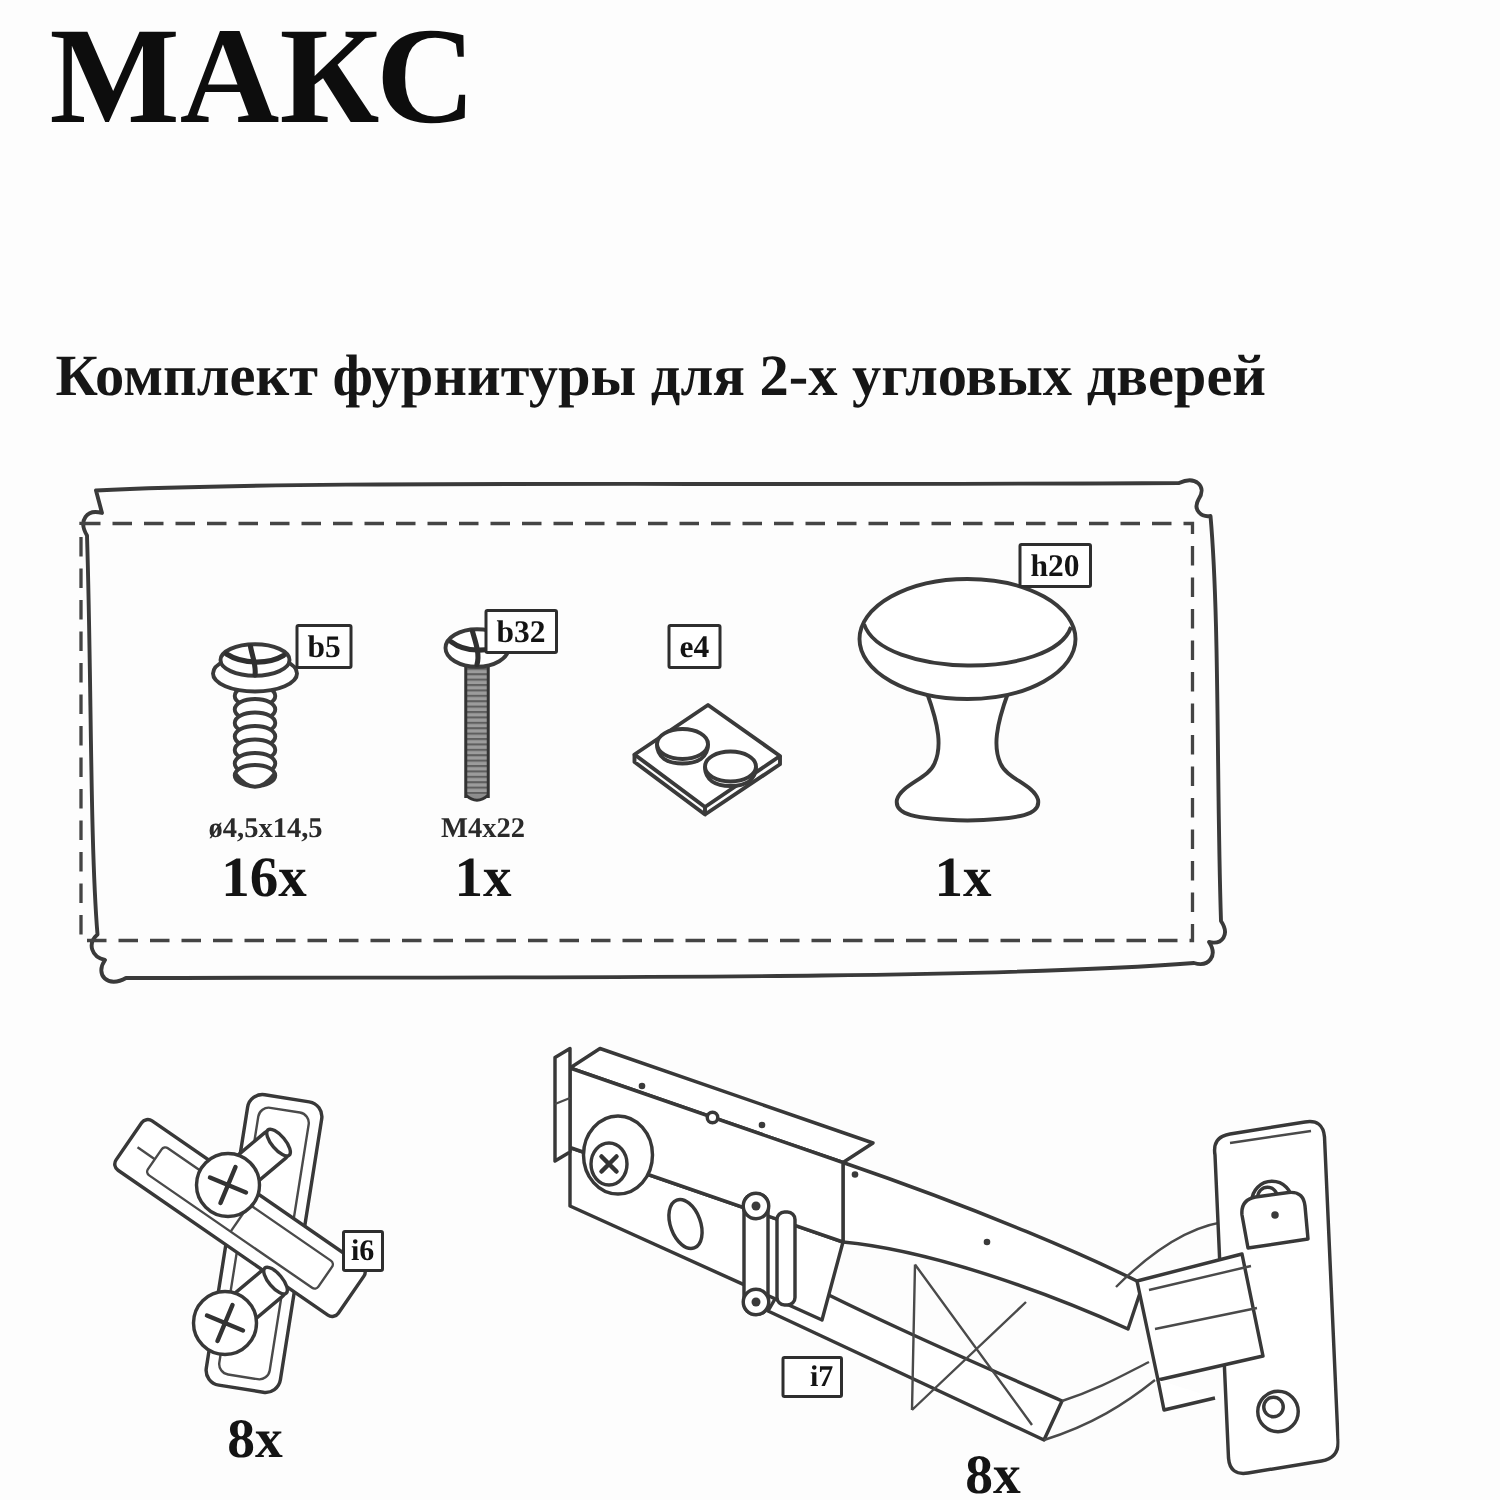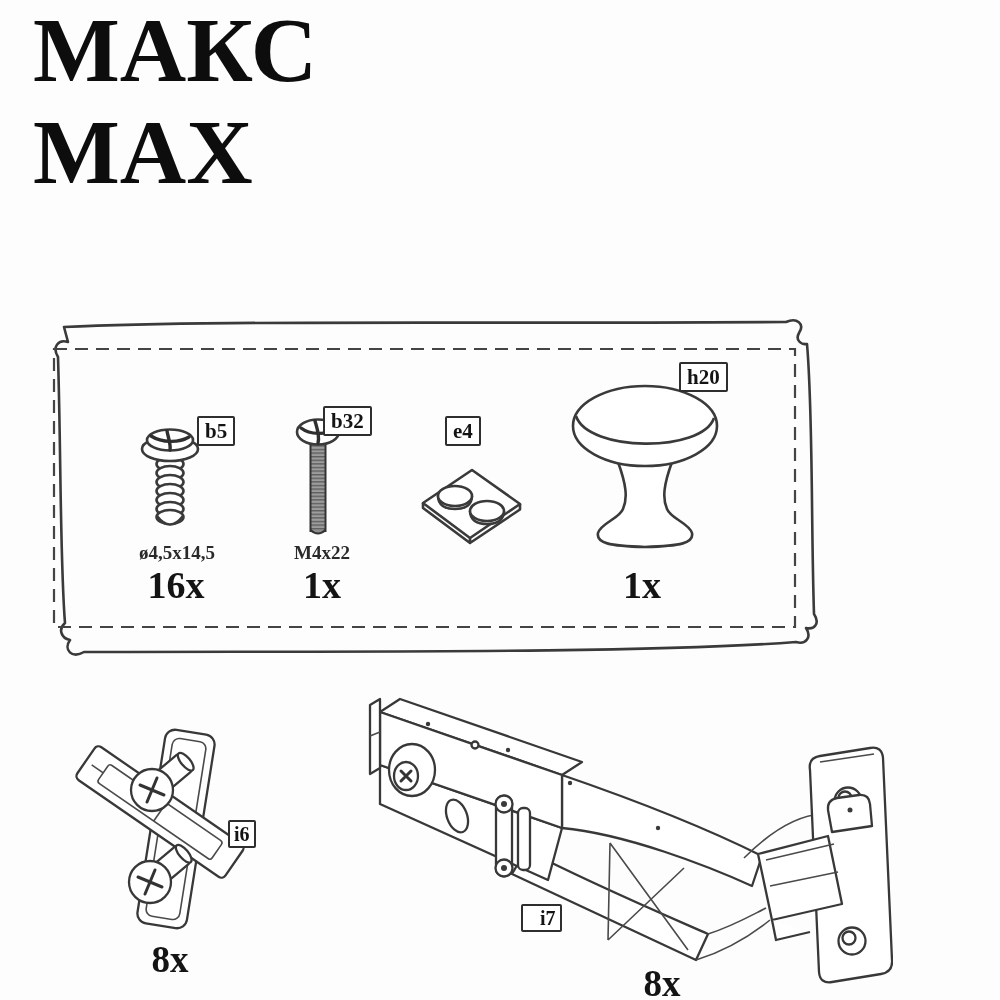"MAX" div.title { html: <div>MAX</div> -> none }
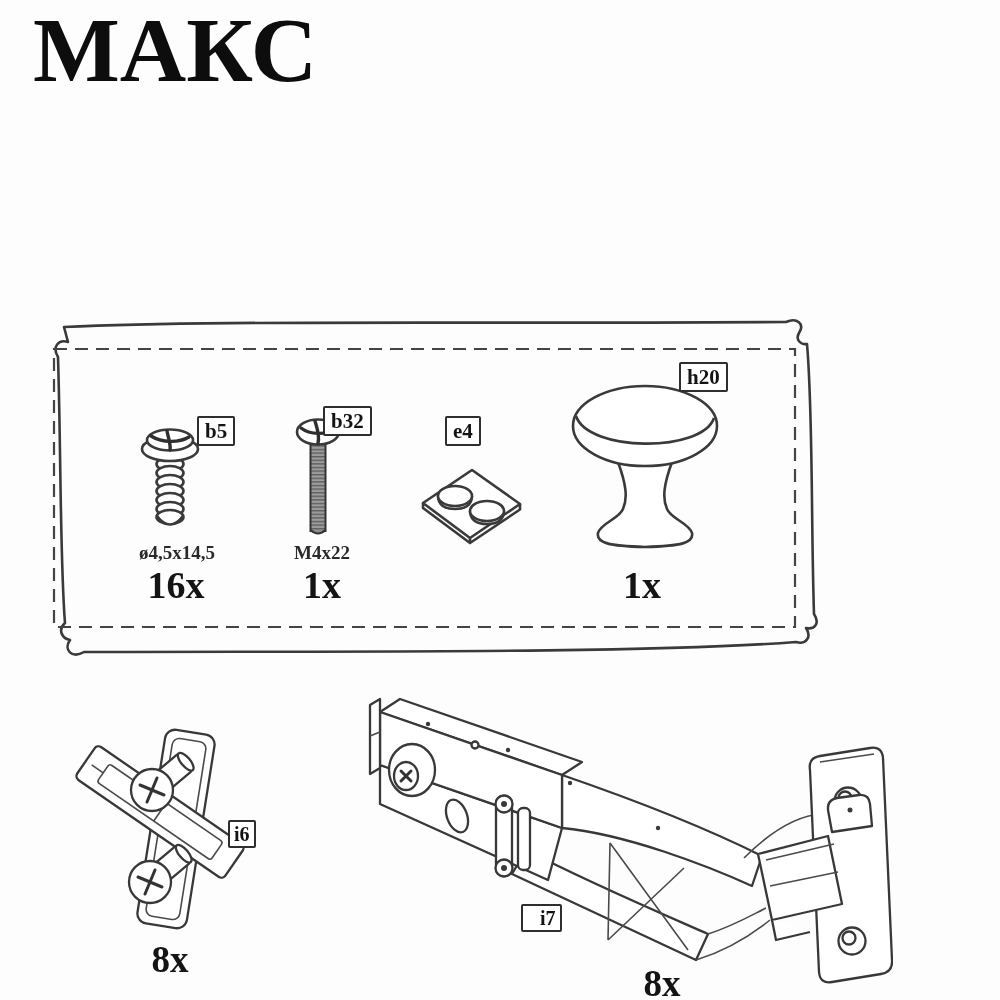"Комплект фурнитуры для 2-х угловых" div { html: none -> <div>Комплект фурнитуры для 2-х угловых дверей</div> }
